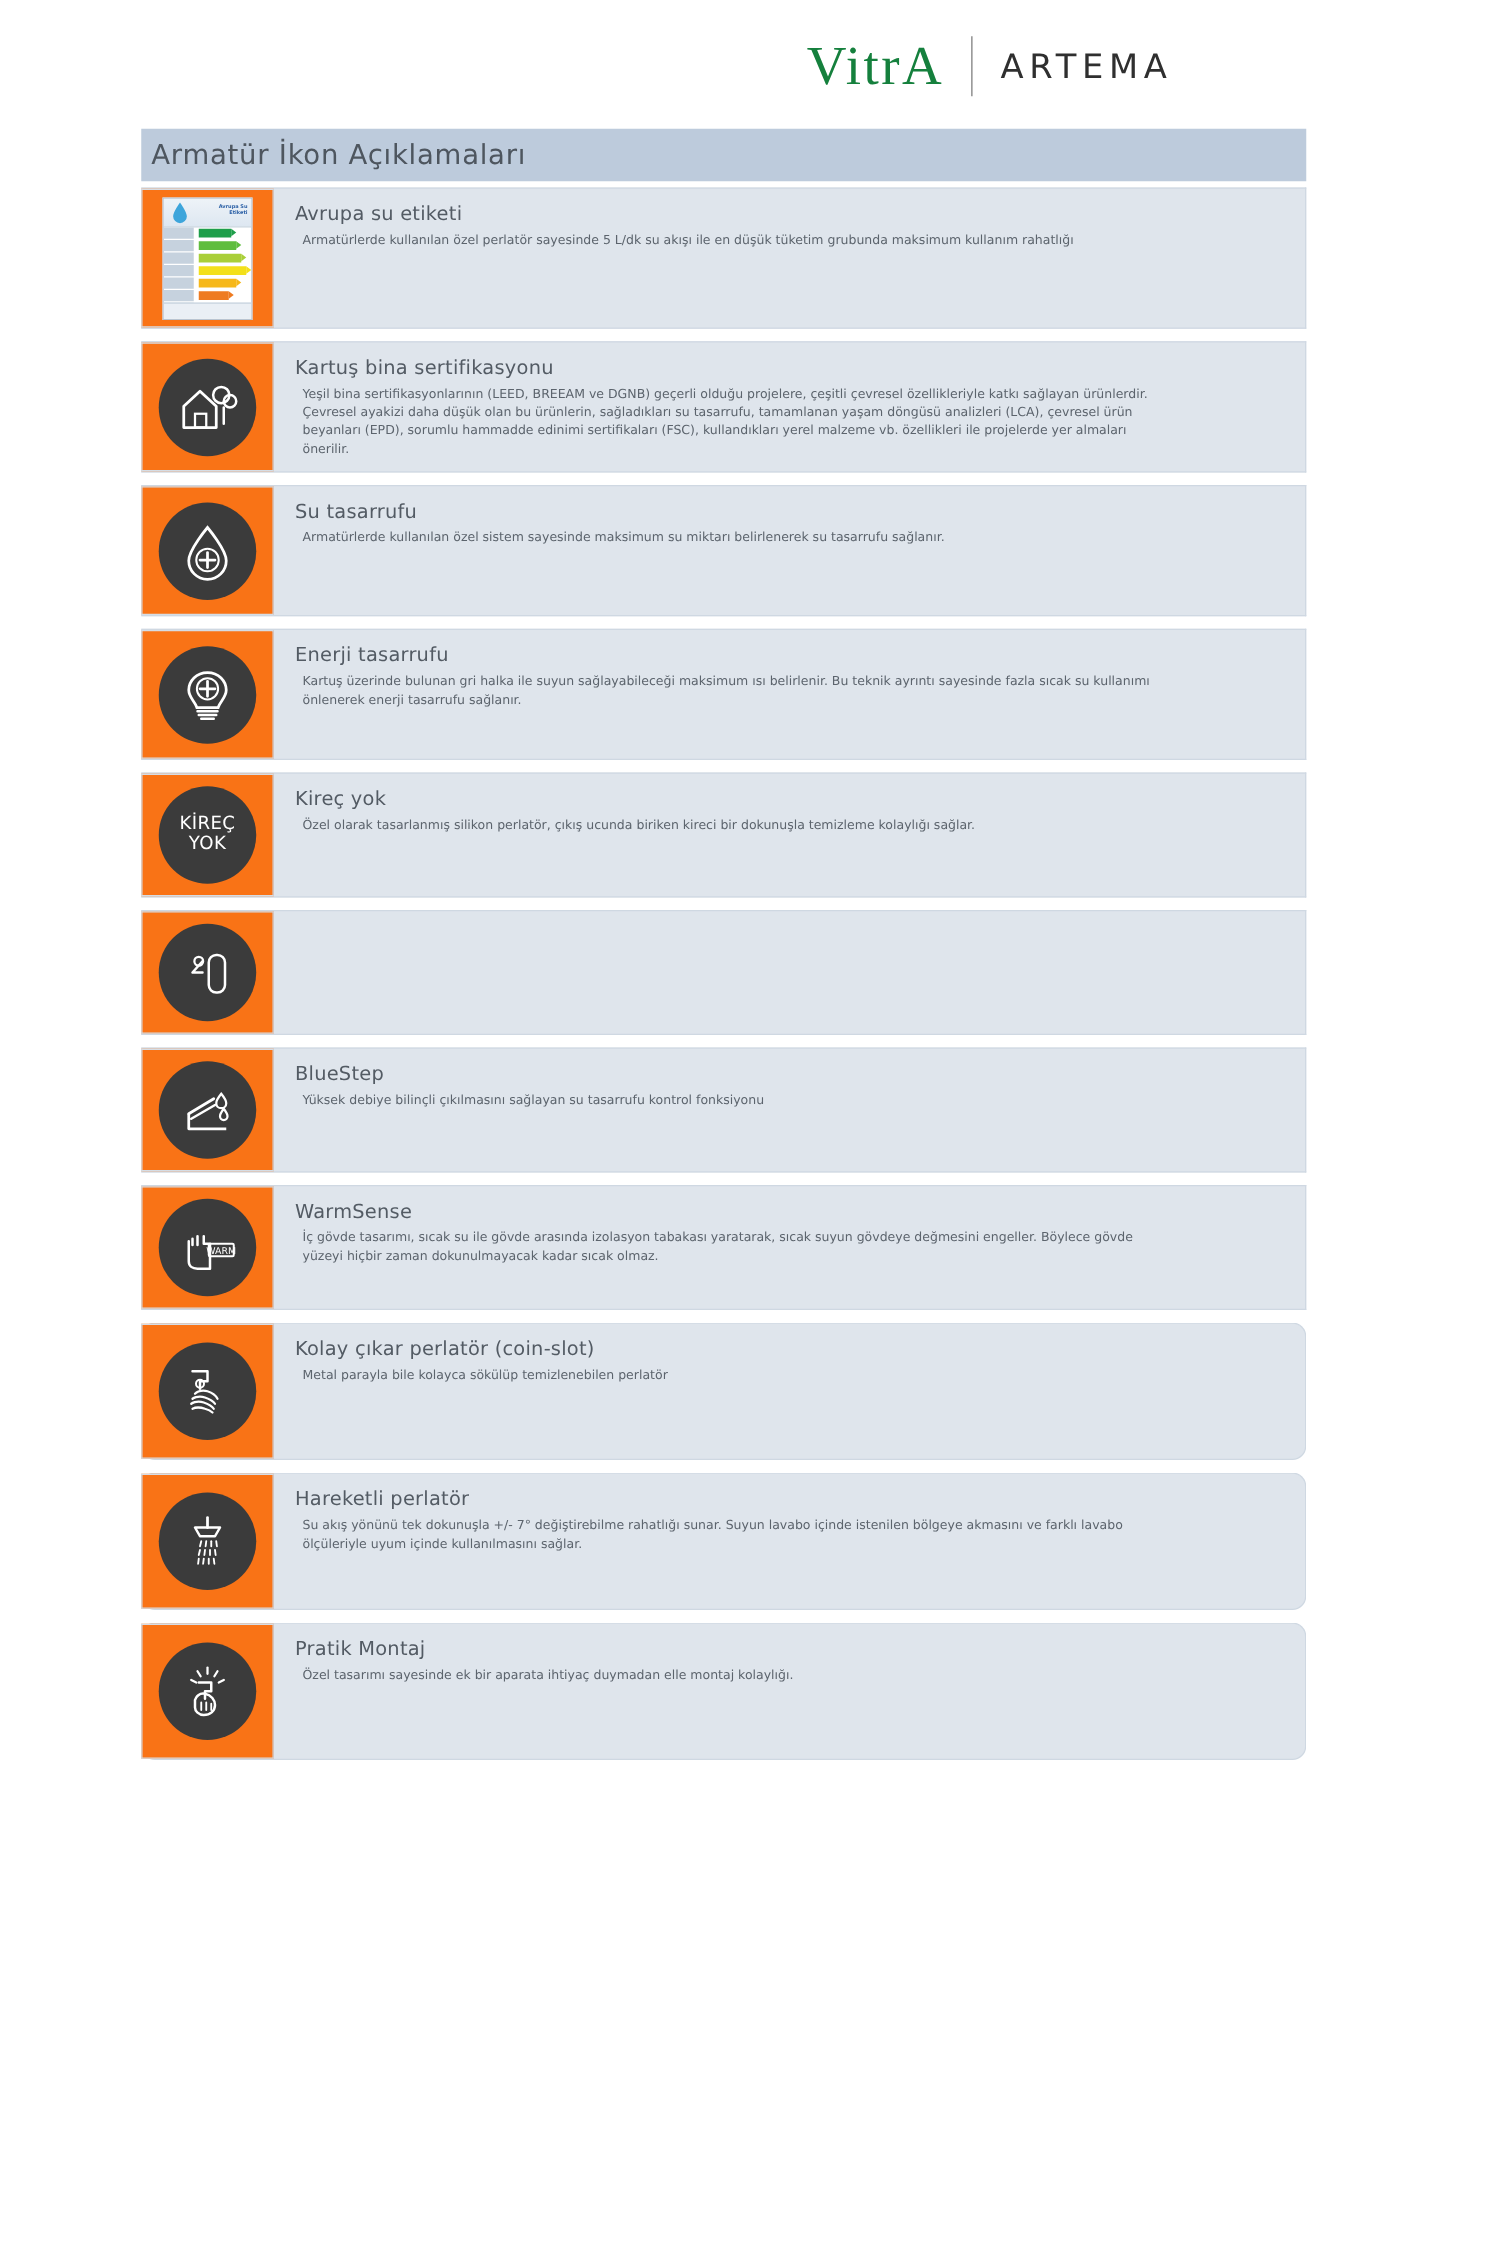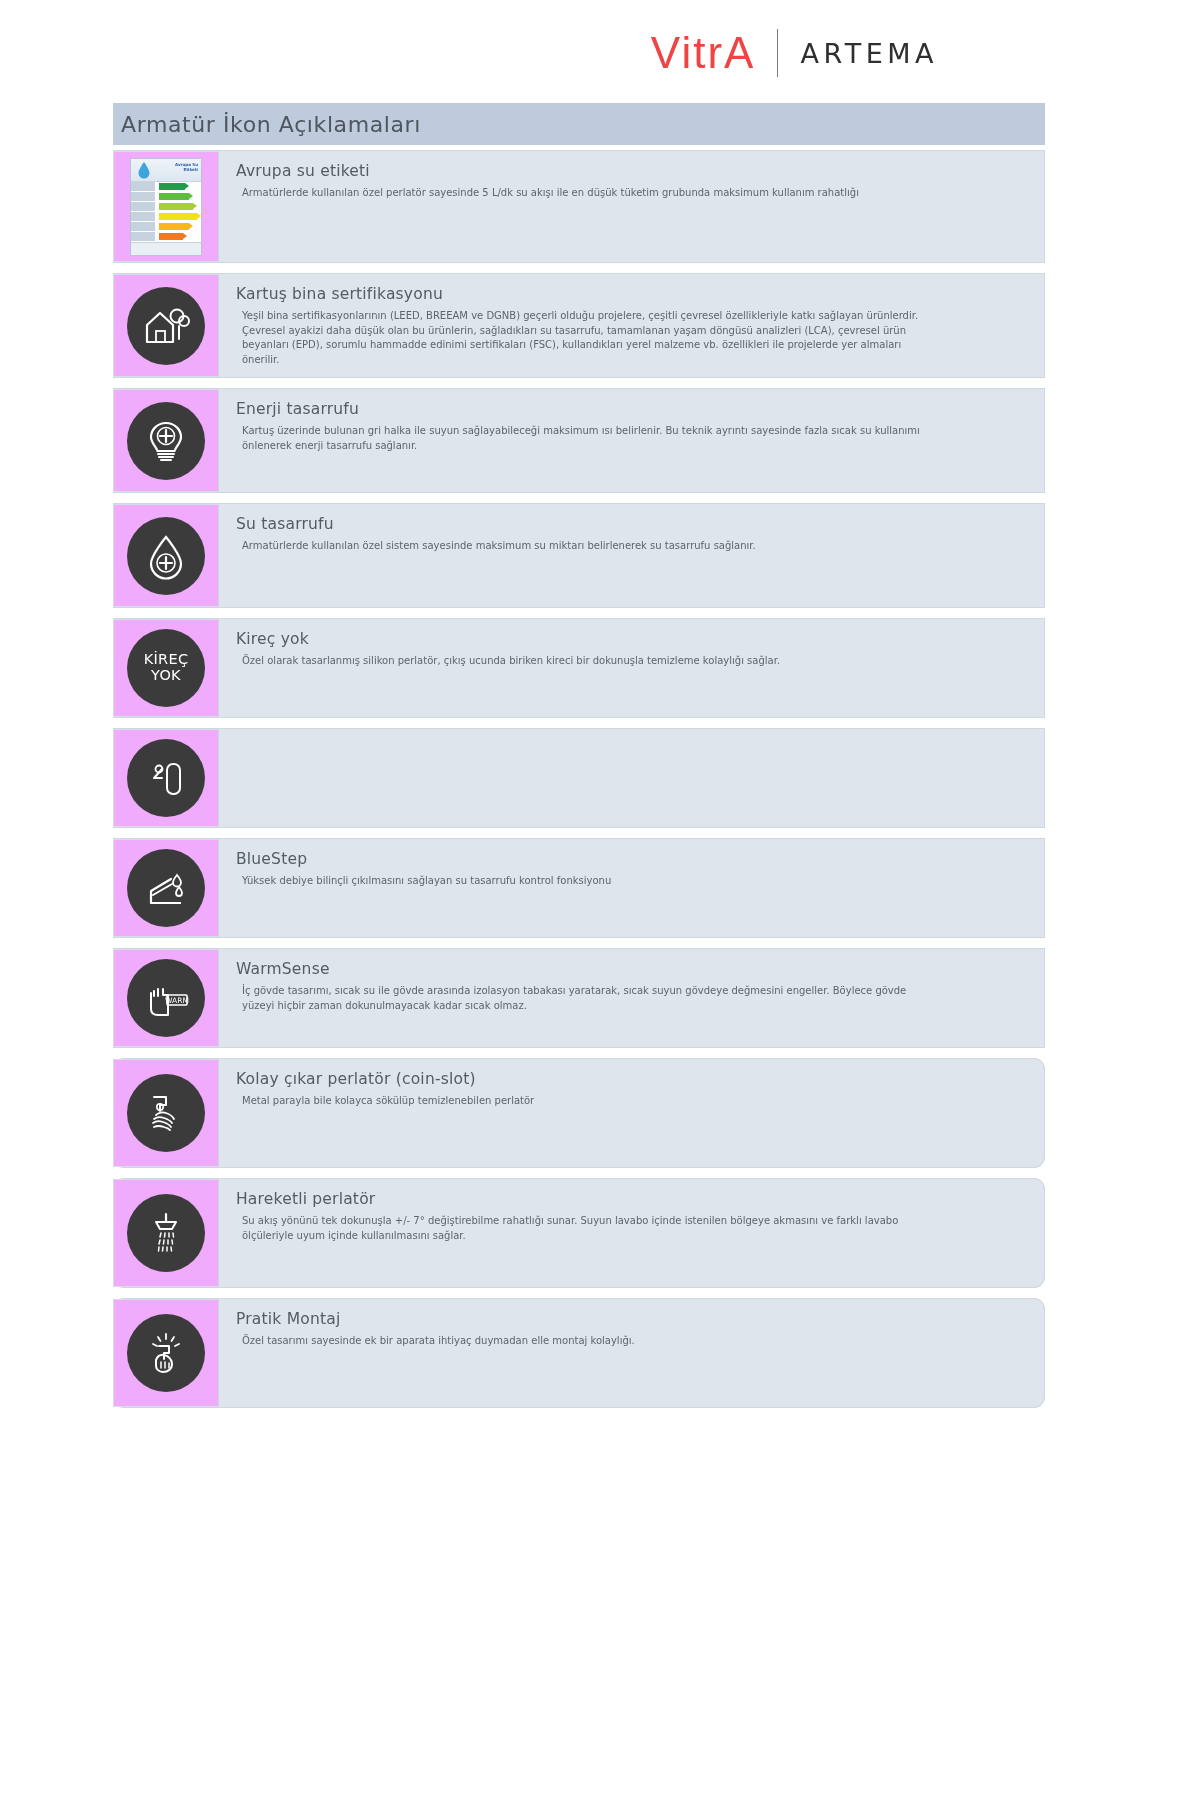"VitrA" .logo-vitra { color: #ef4444 -> #15803d; font-family: Liberation Sans, sans-serif -> Liberation Serif, serif }
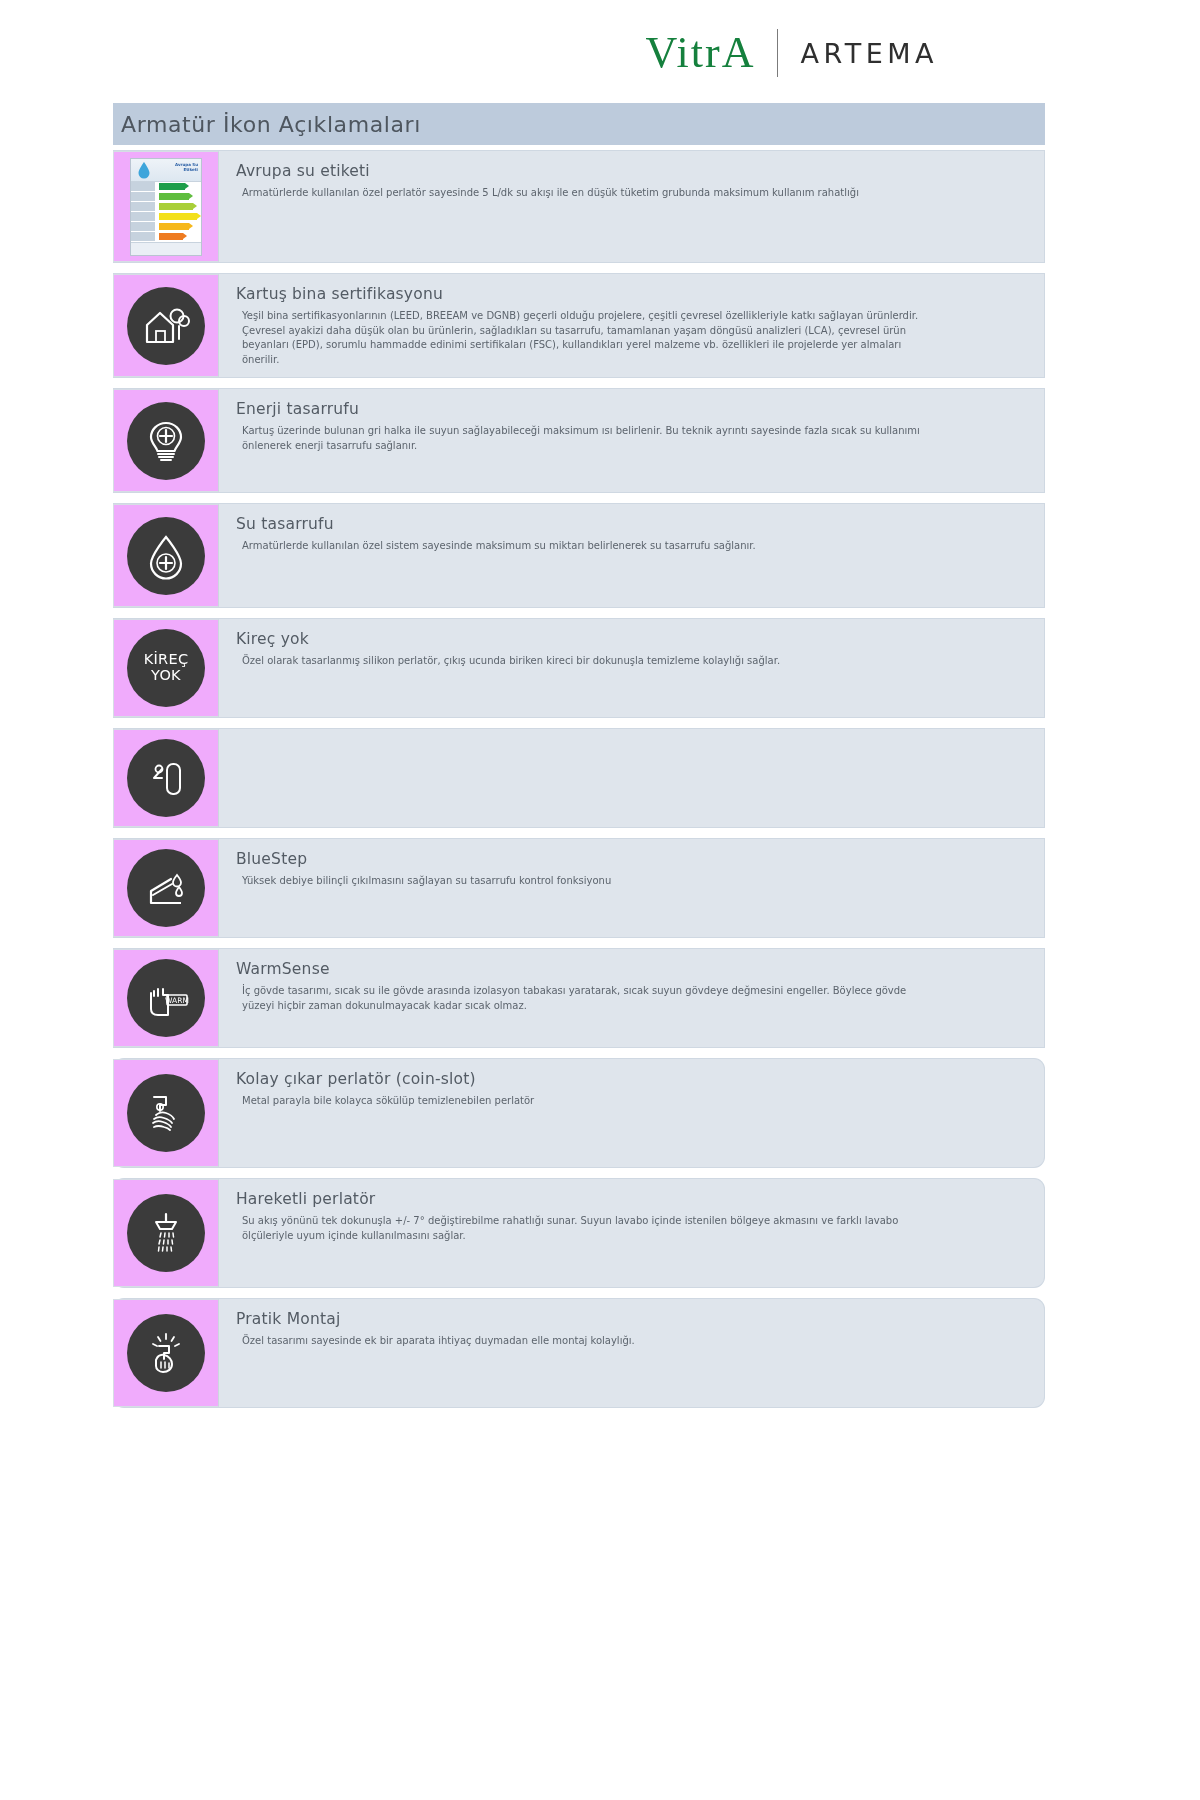"Enerji tasarrufu" div.row { order: before "Su tasarrufu" -> after "Su tasarrufu" }
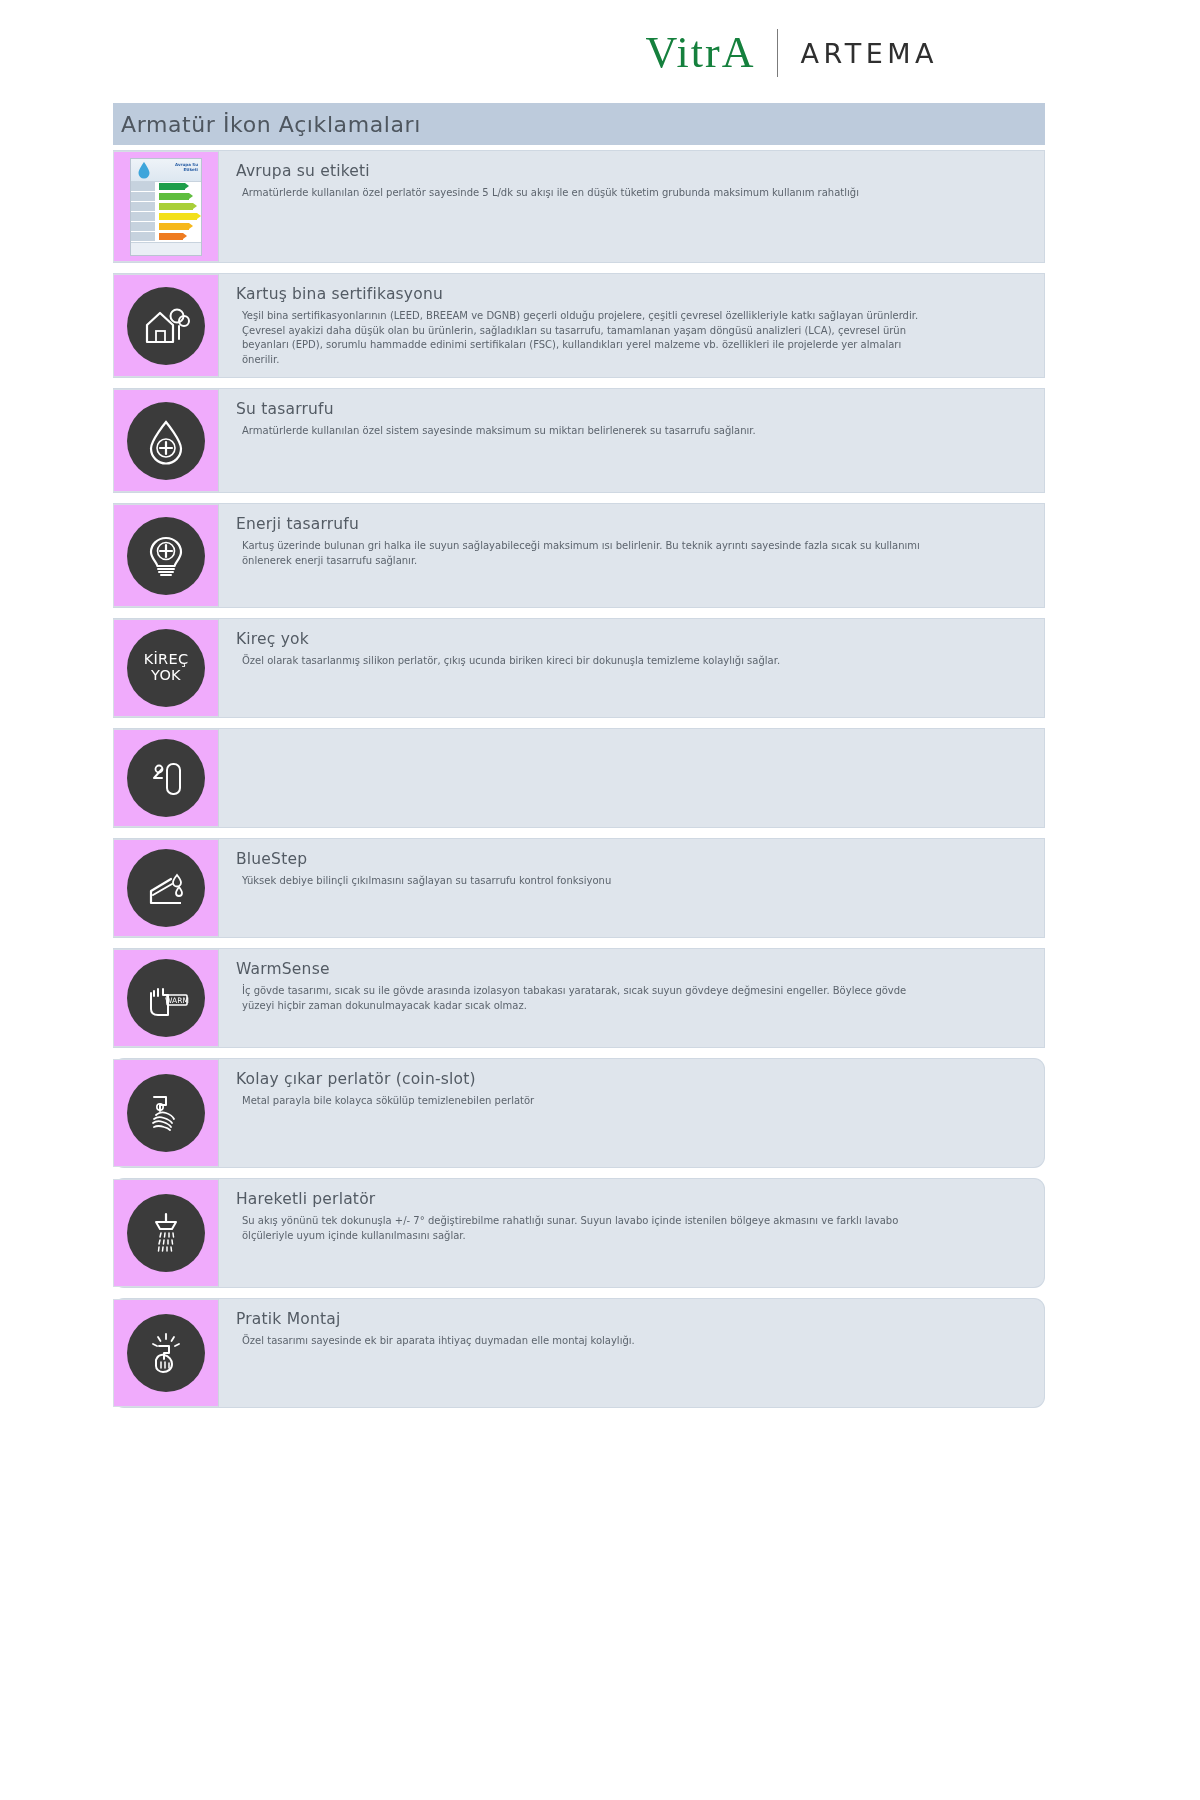"KİREÇ" .row-icon { background: #f0abfc -> #f97316 }
